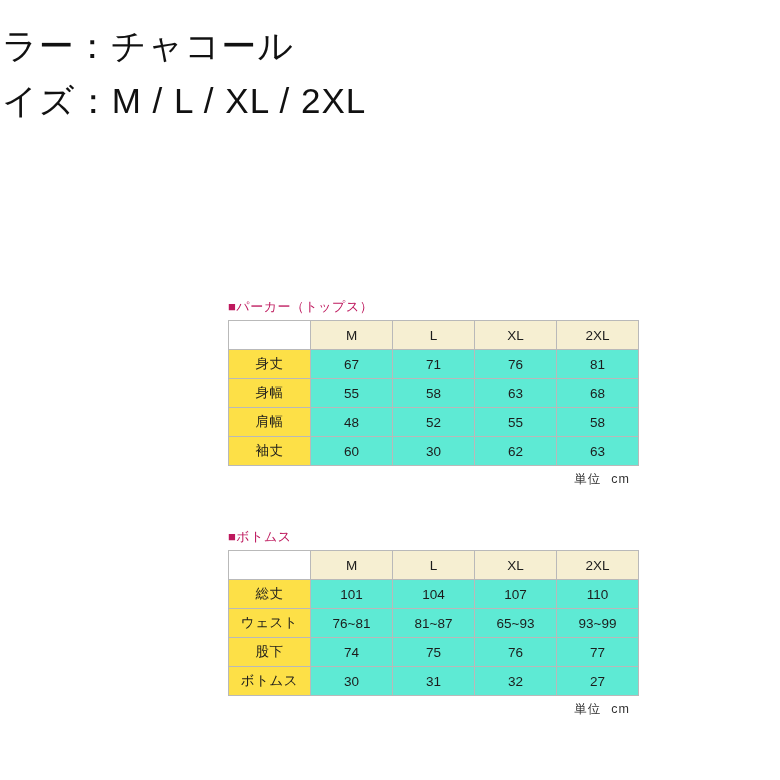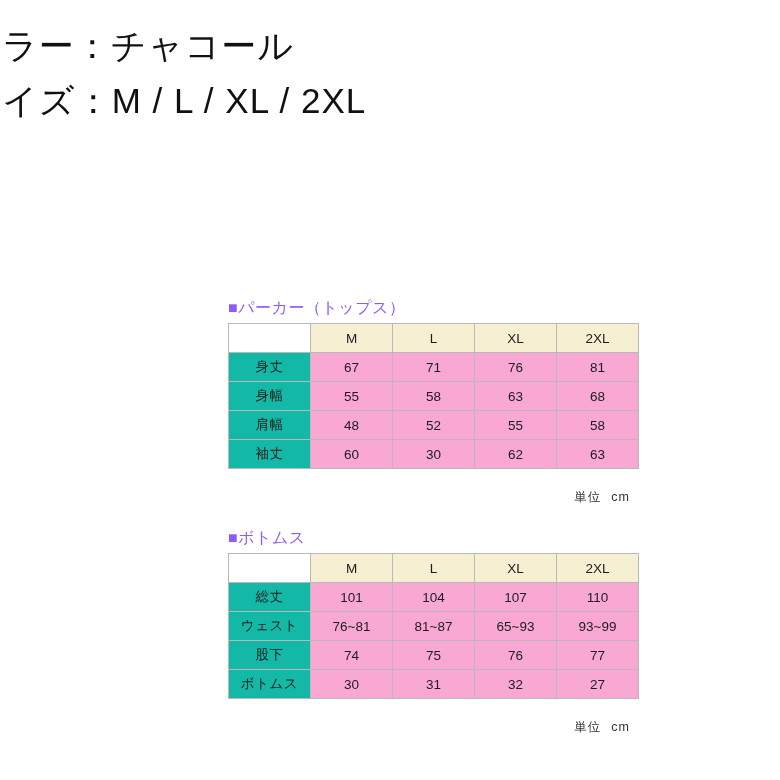"■パーカー（トップス）" .section-title { color: #8b5cf6 -> #be185d; font-size: 16px -> 13px }
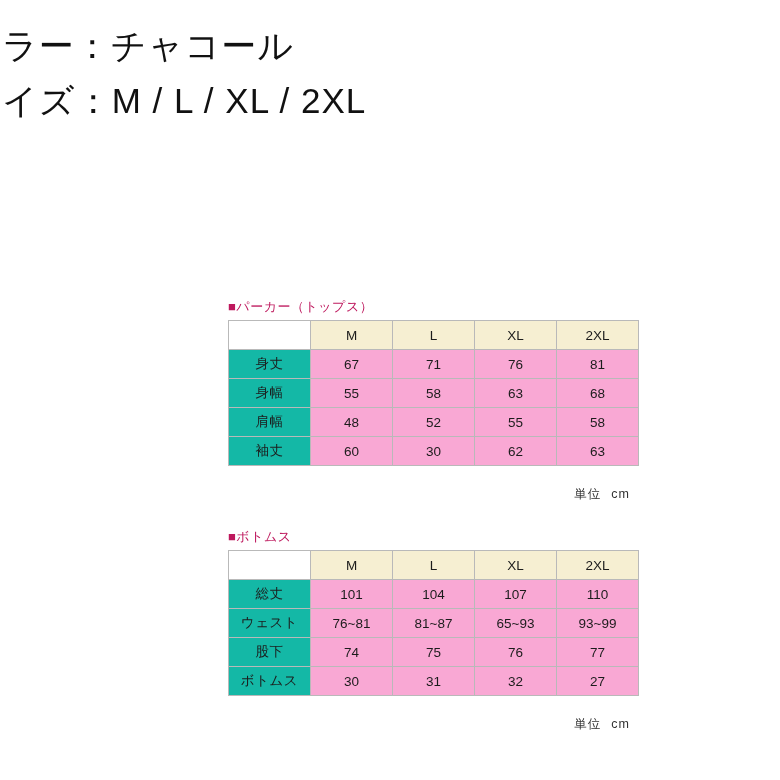"身丈" td.row-label { background: #14b8a6 -> #fde047 }
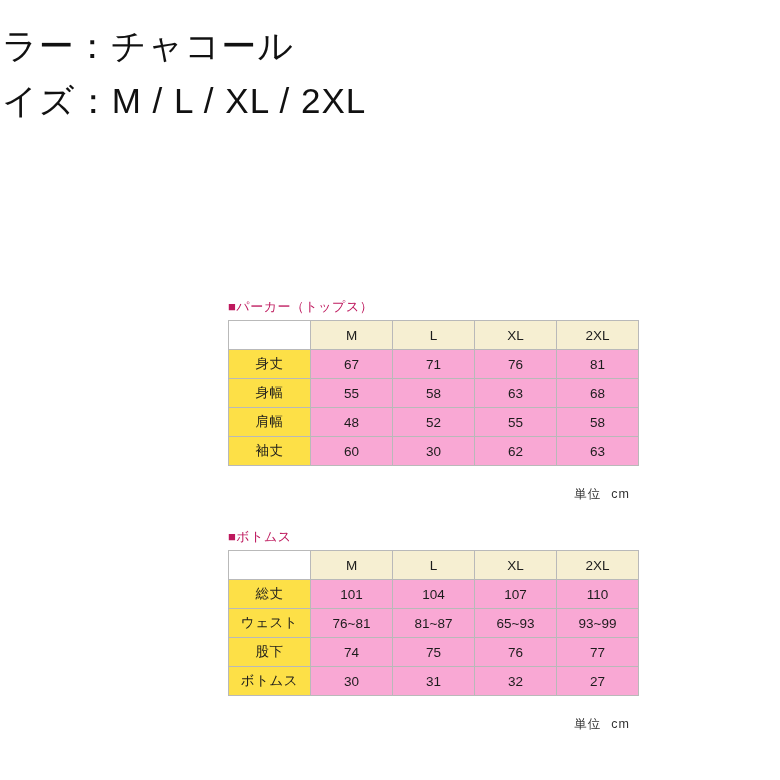"67" td.value { background: #f9a8d4 -> #5eead4 }
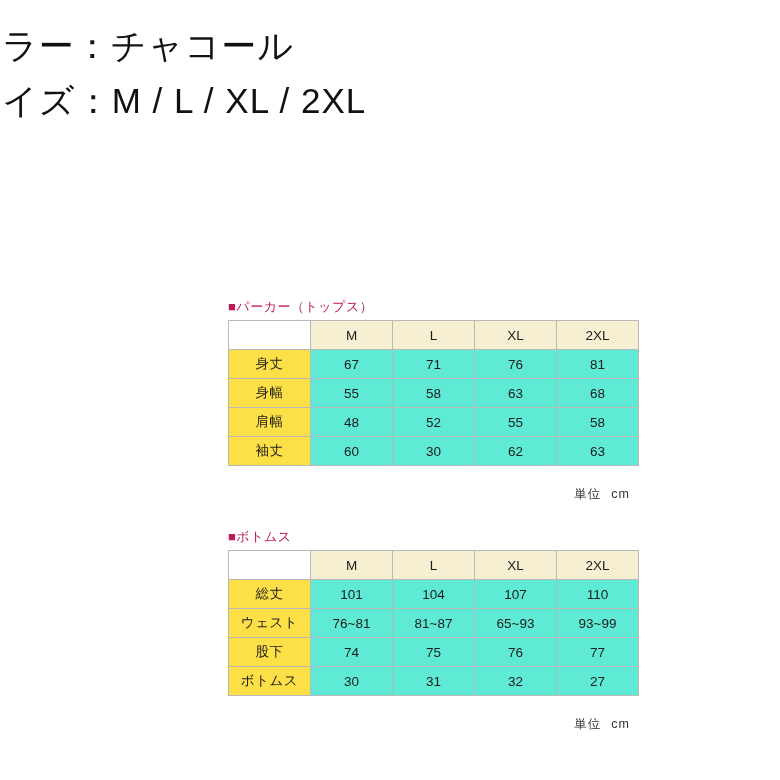"単位 cm" .unit-note { margin-top: 20px -> 5px }
